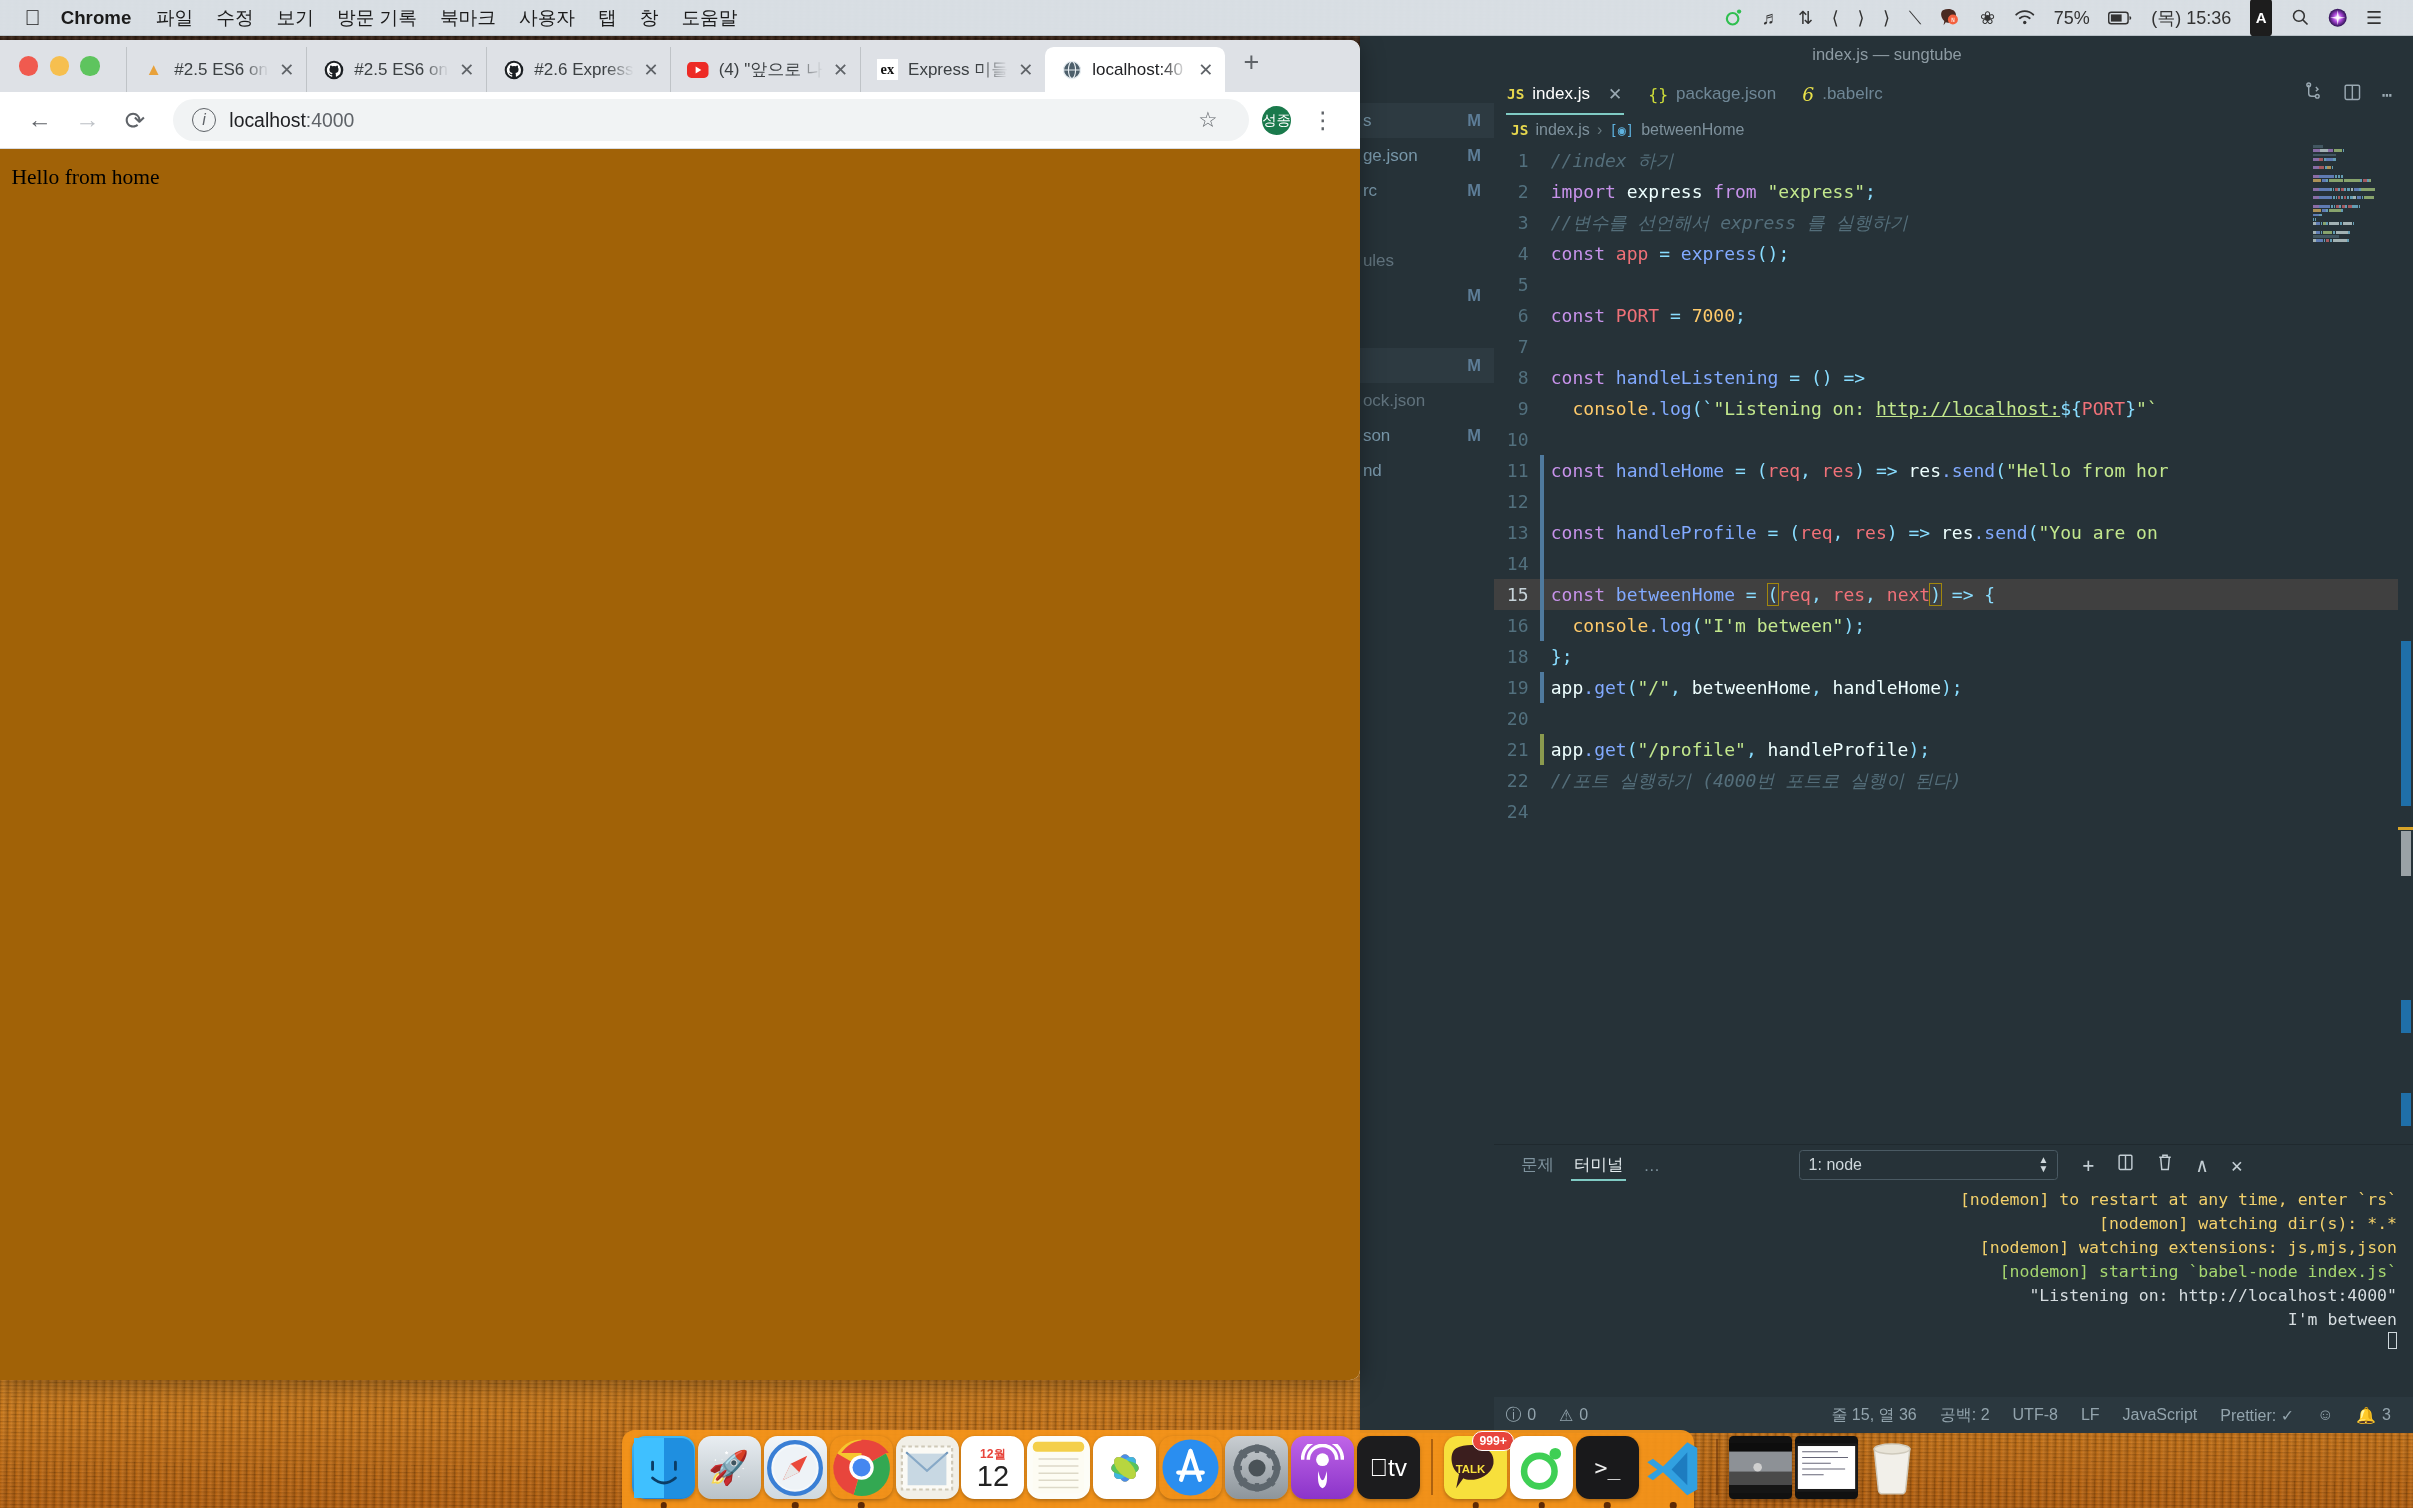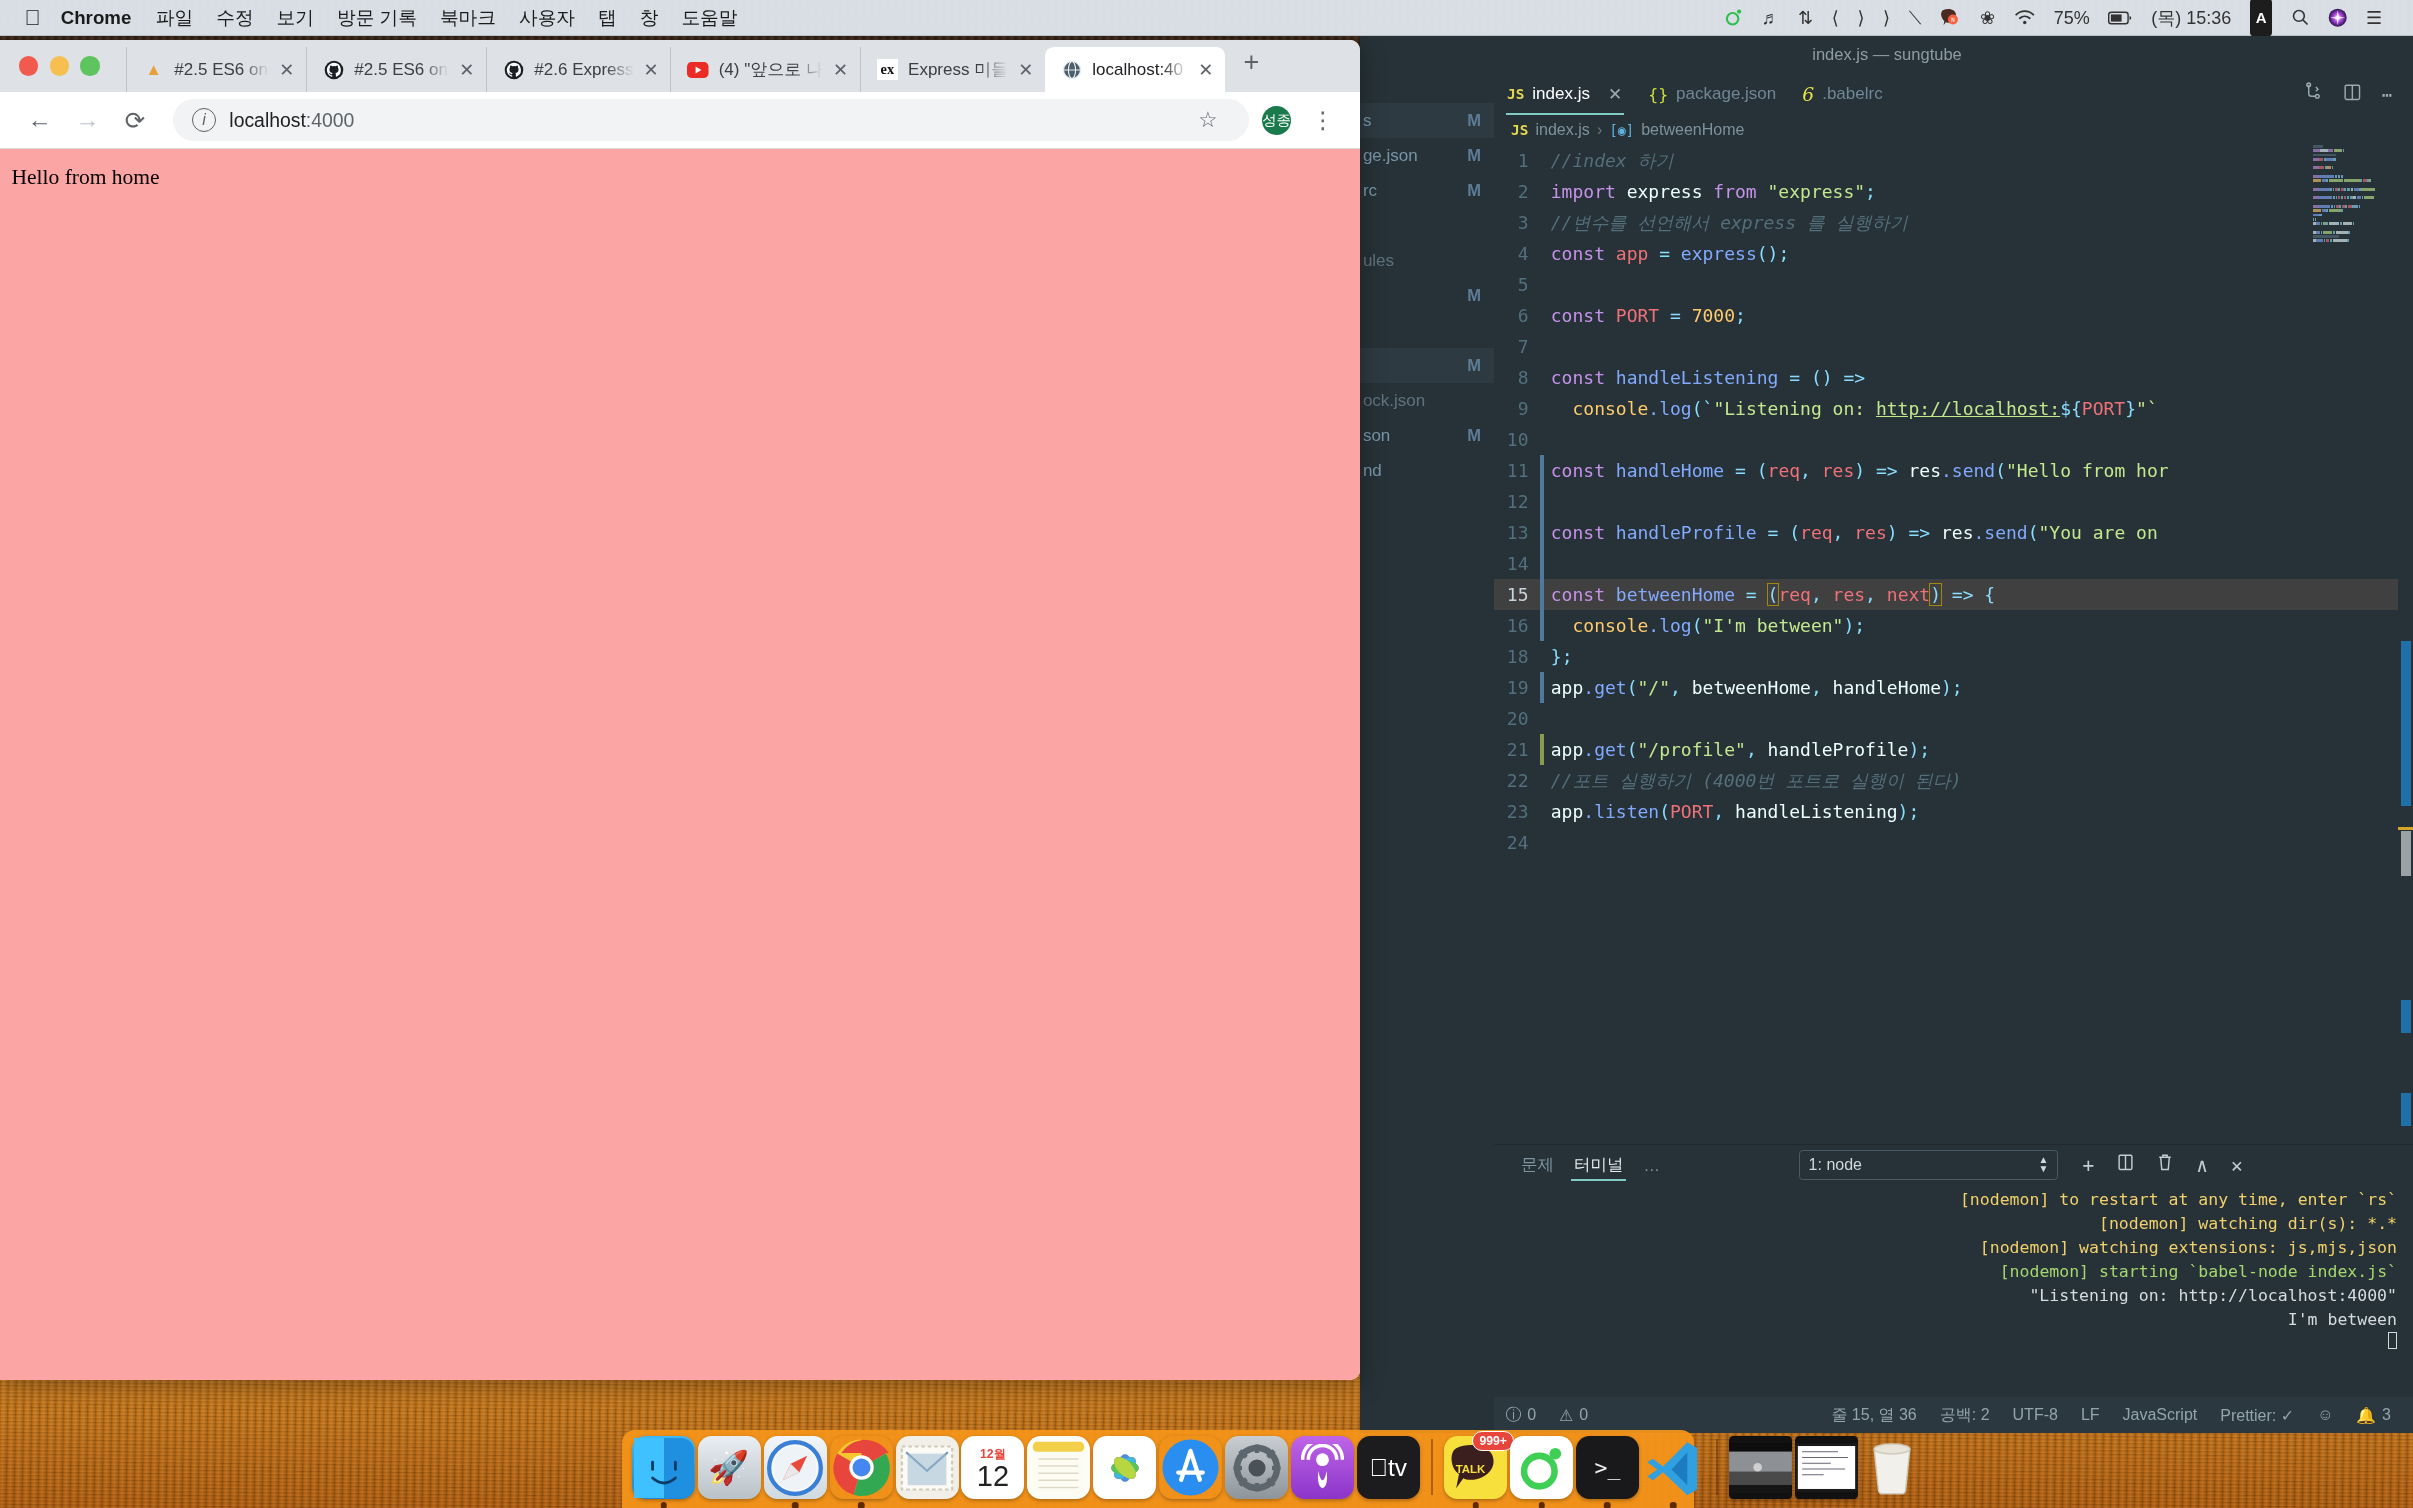"Hello from home" #cr-page { background: #fca5a5 -> #a16207 }
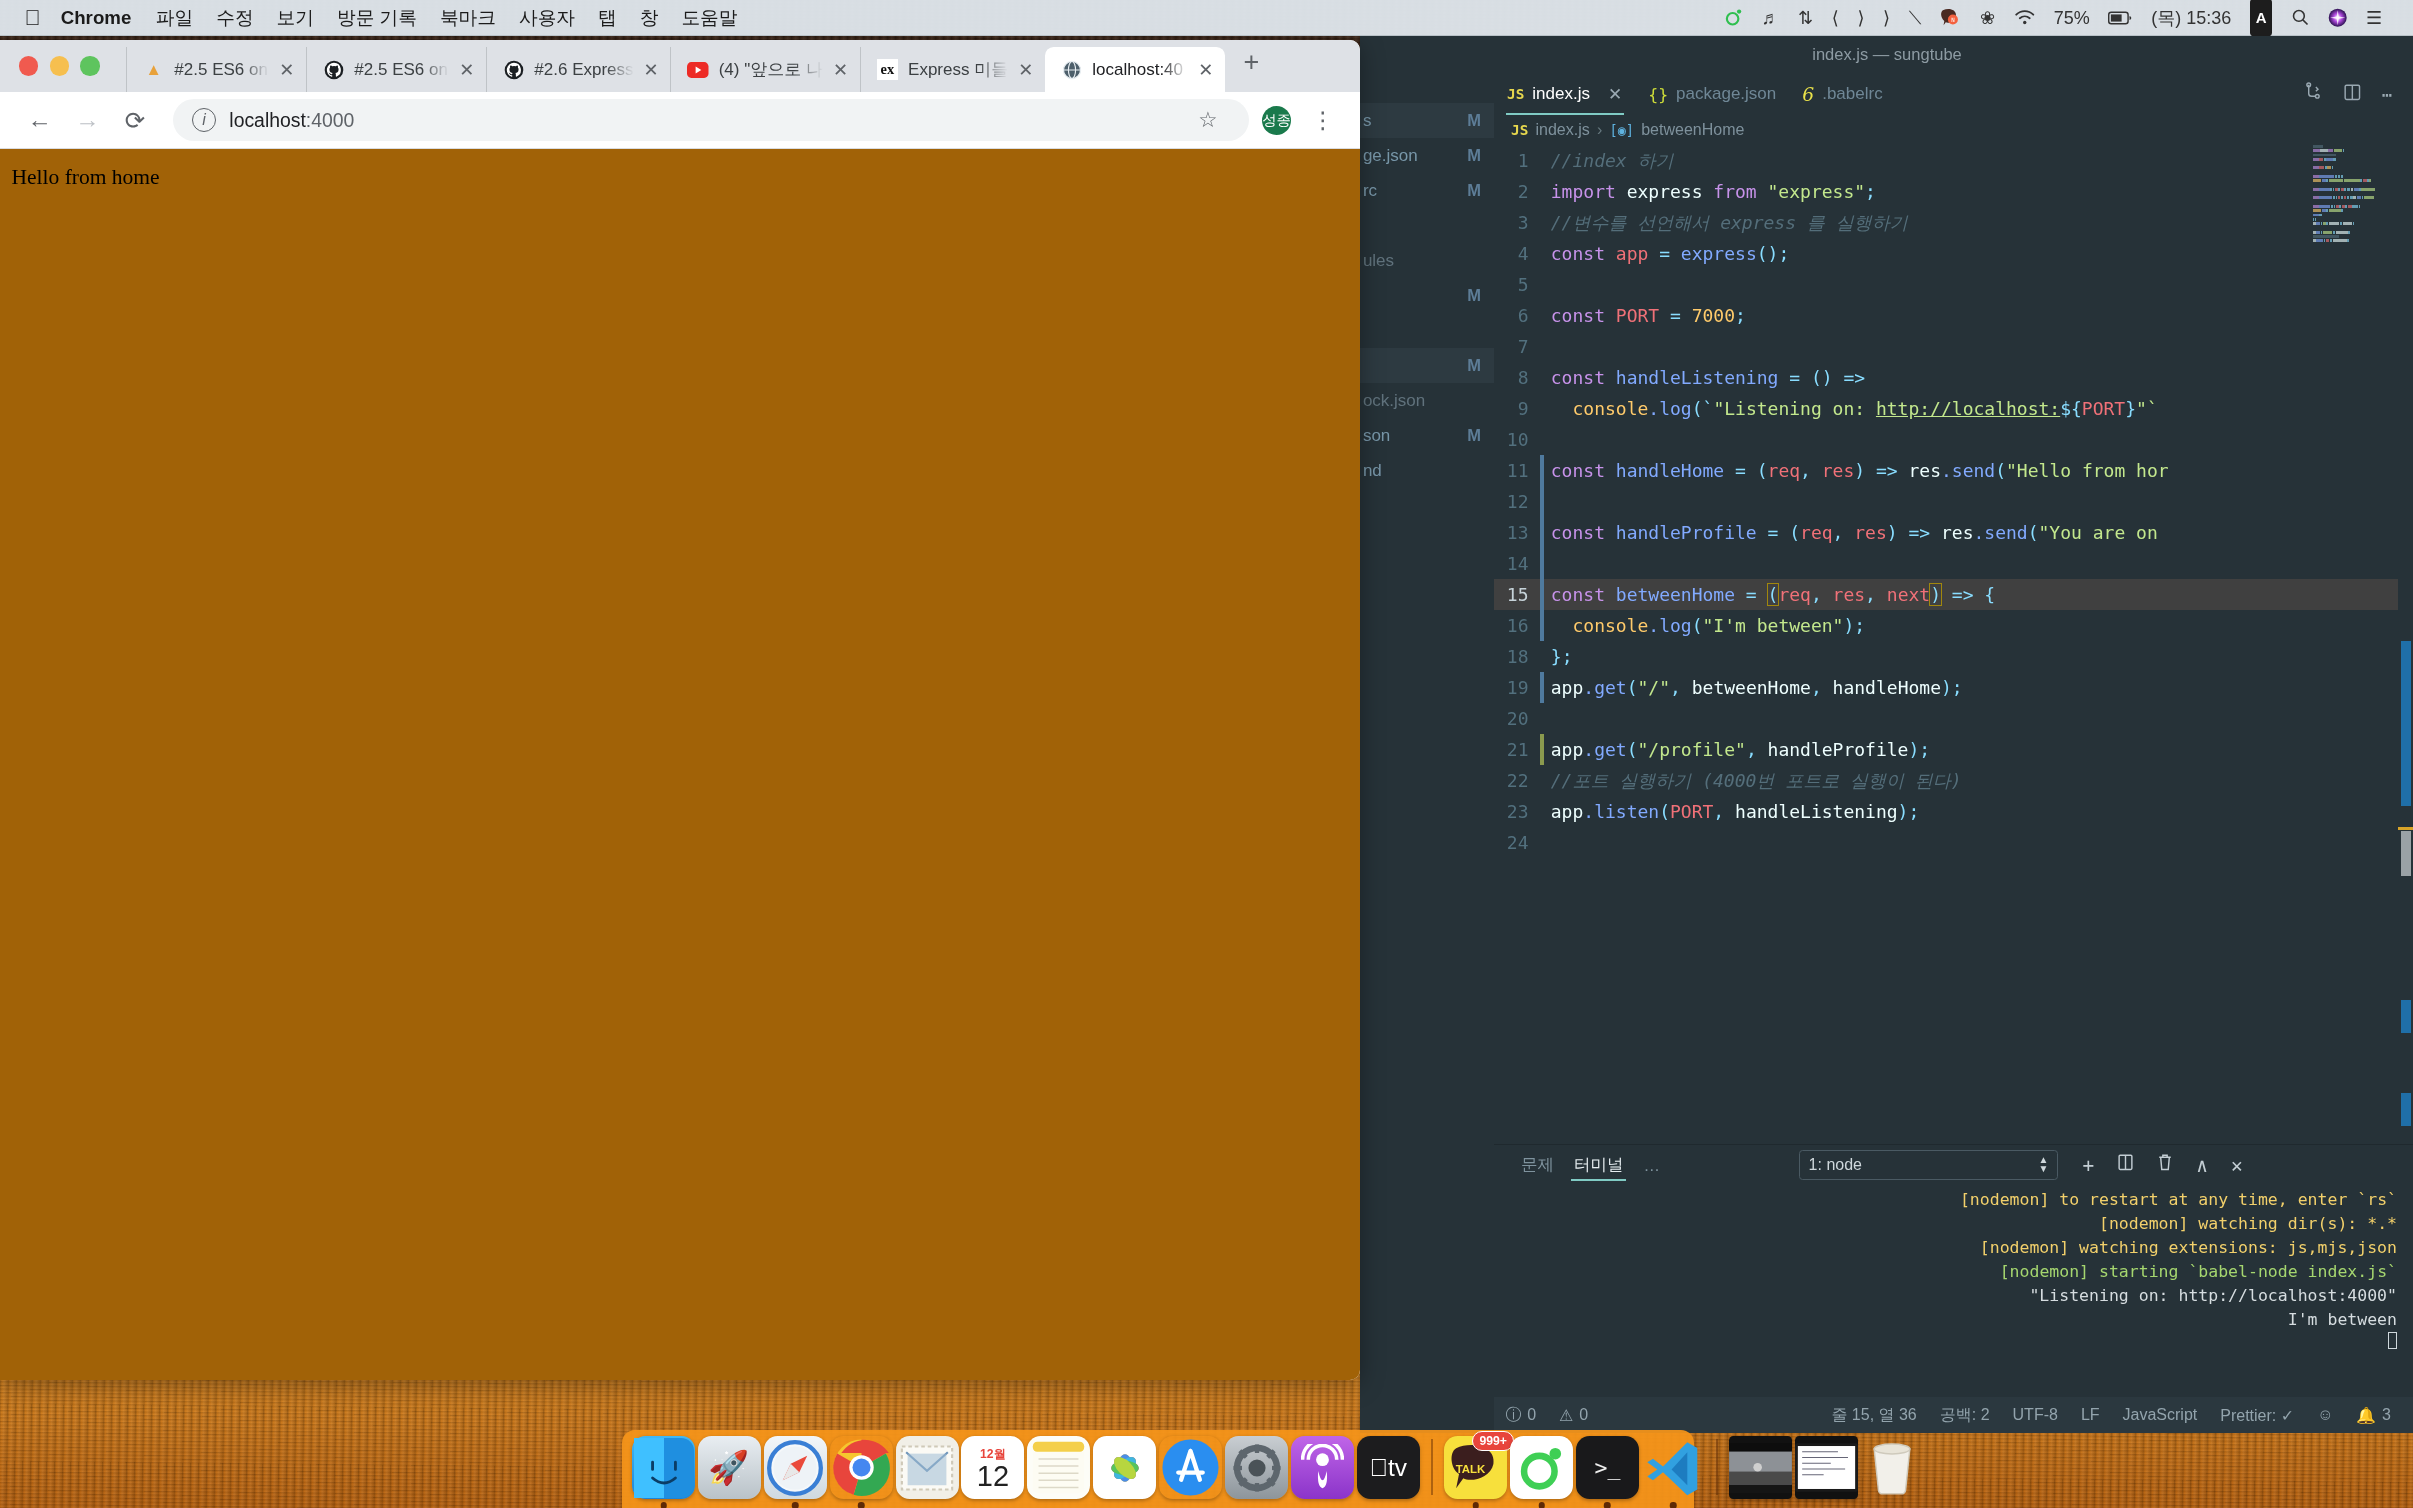"23" div.cl { html: <div><div>23</div><div></div><div><span>app</span><span>.listen</span><span>(</span><span>PORT</span><span>, </span><span>handleListening</span><span>);</span></div></div> -> none }
